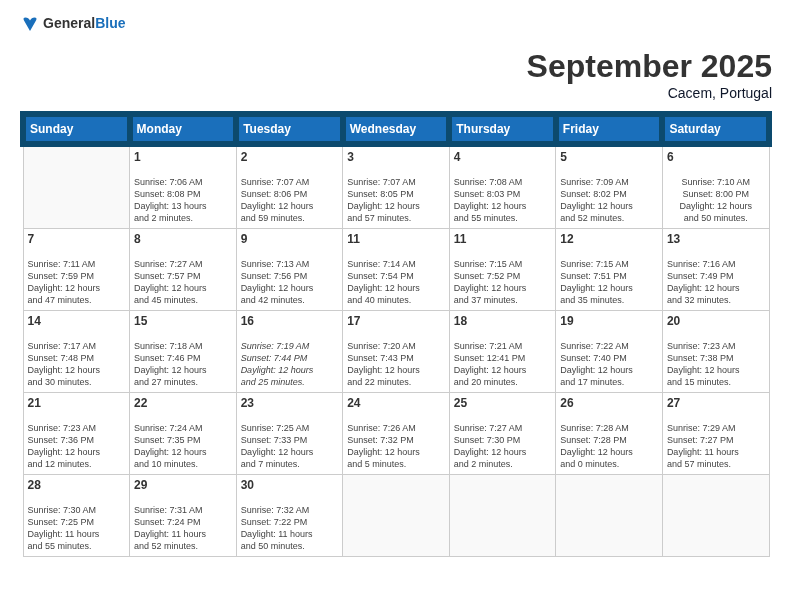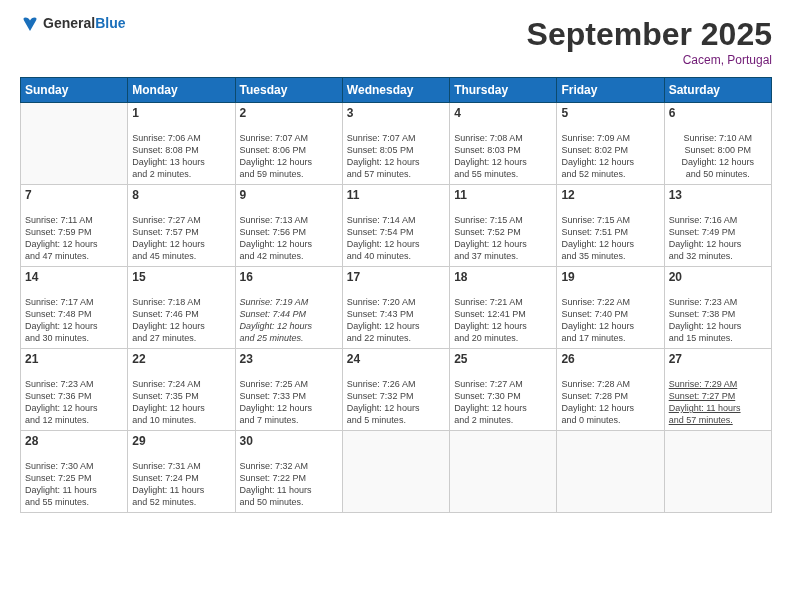"September 2025" .title-block { margin-top: none -> 32px }
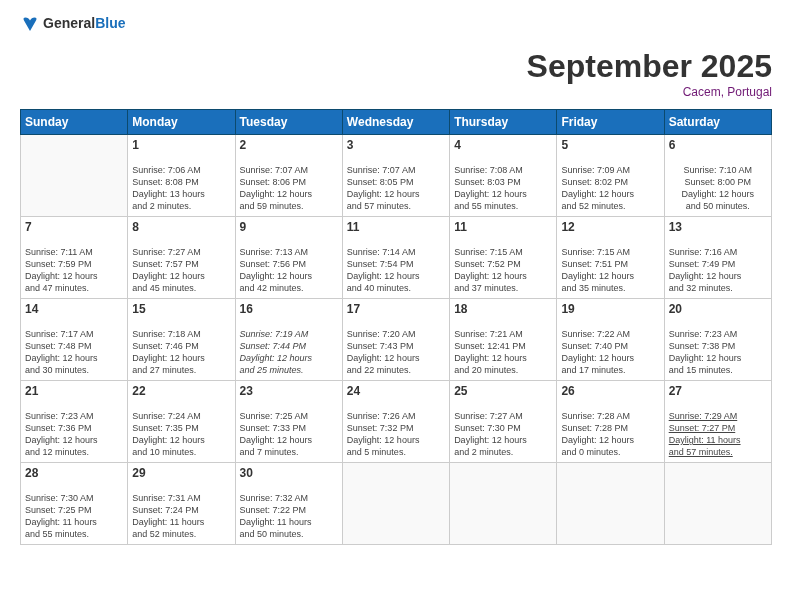"Cacem, Portugal" .location { color: #701a75 -> #0f172a; font-size: 12px -> 14px }
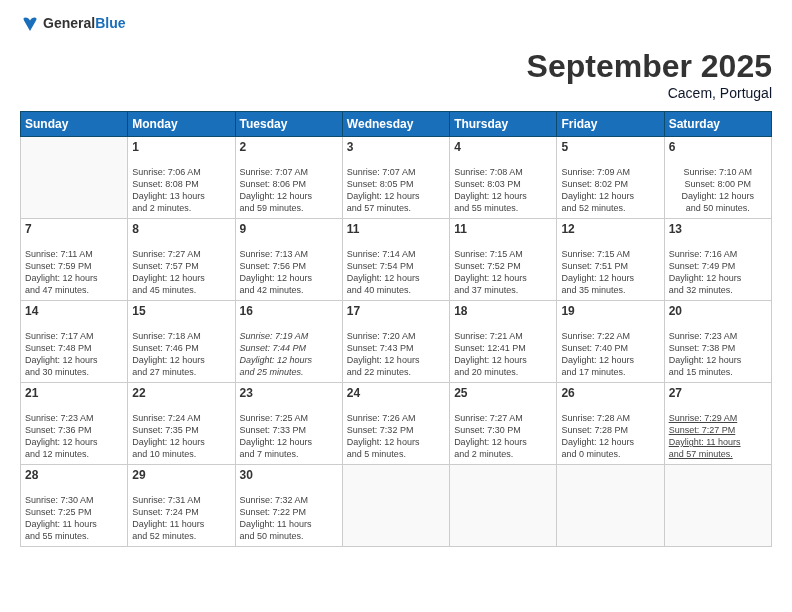"Sunday" thead th { border: 1px solid #0c4a6e -> 6px solid #0c4a6e }
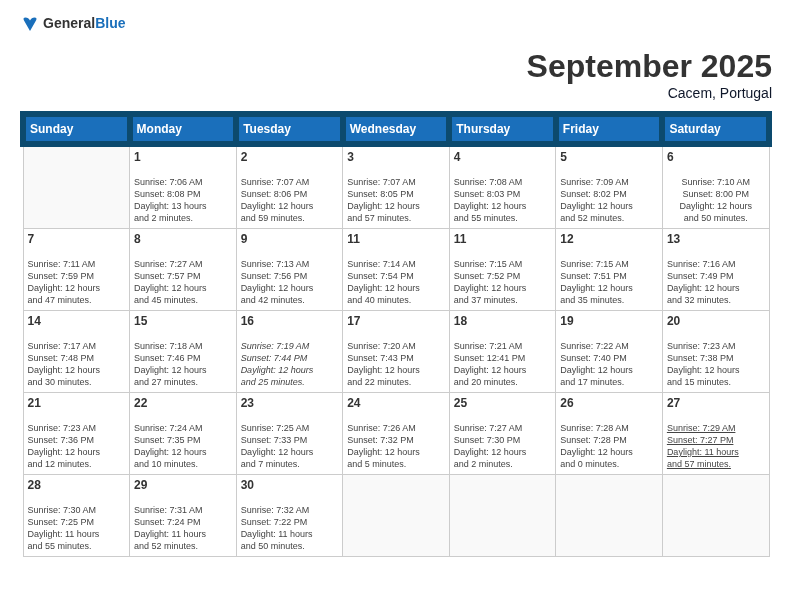"Sunrise: 7:29 AM" div.day-info { text-decoration: underline -> none }
